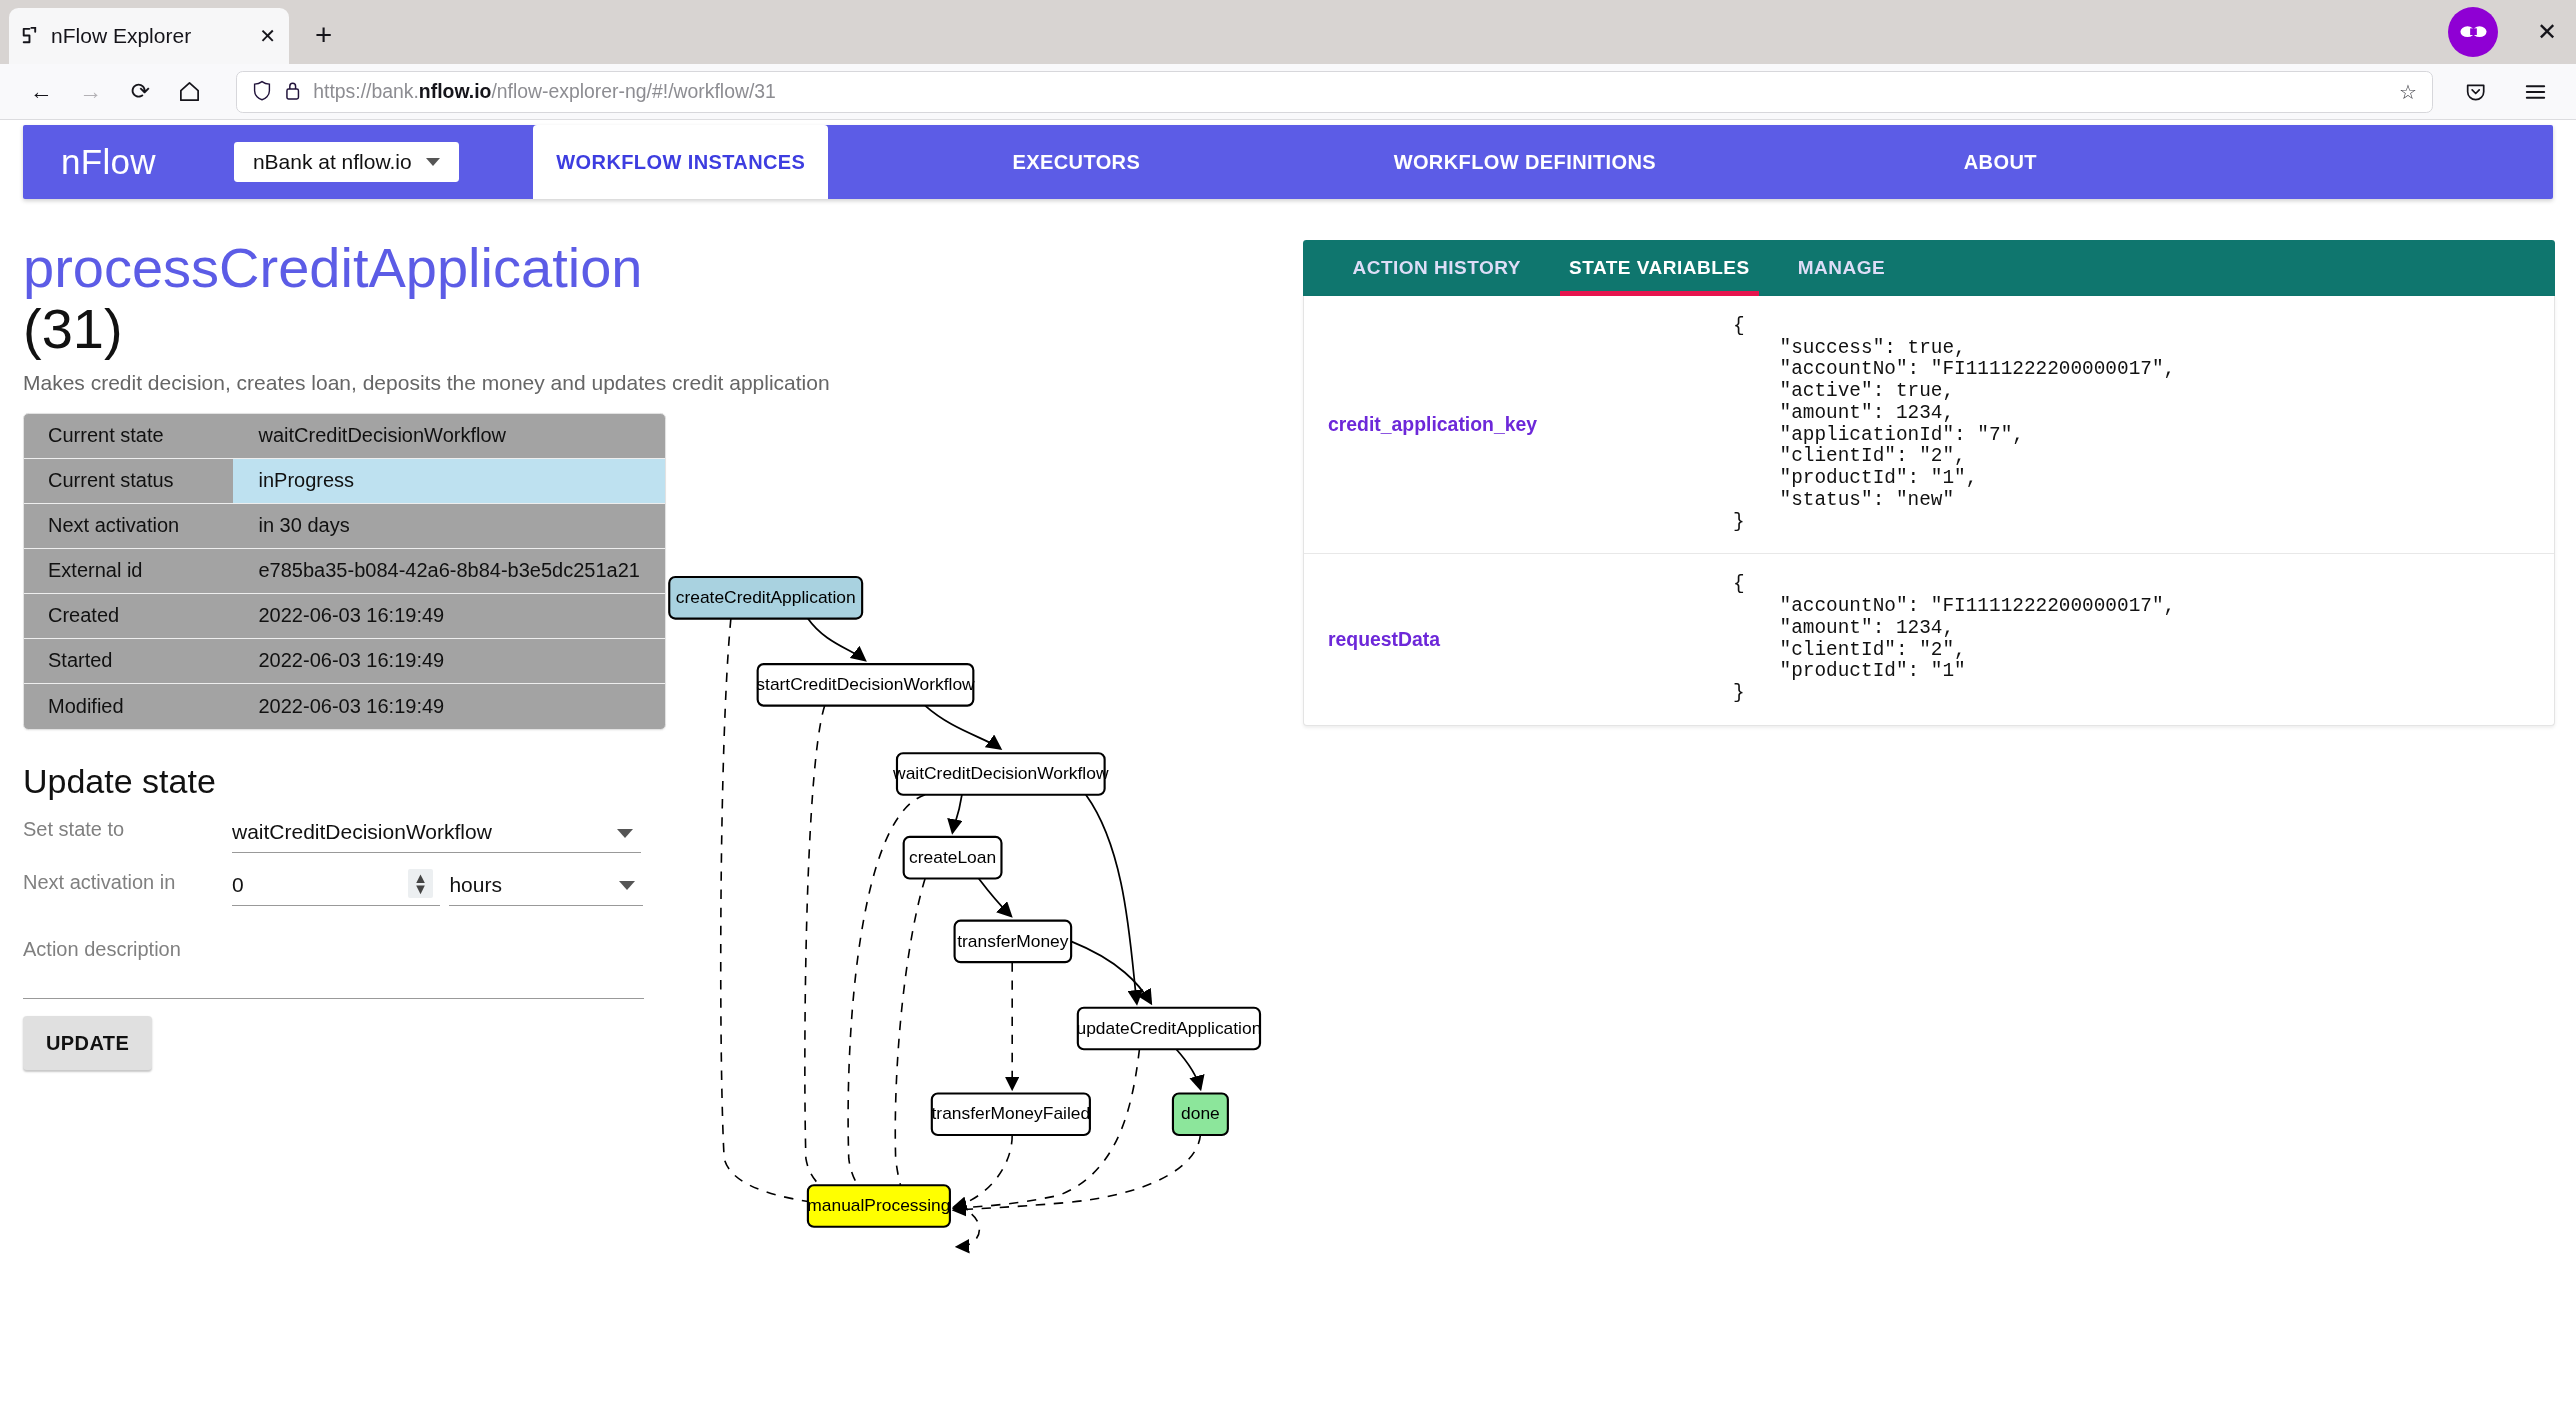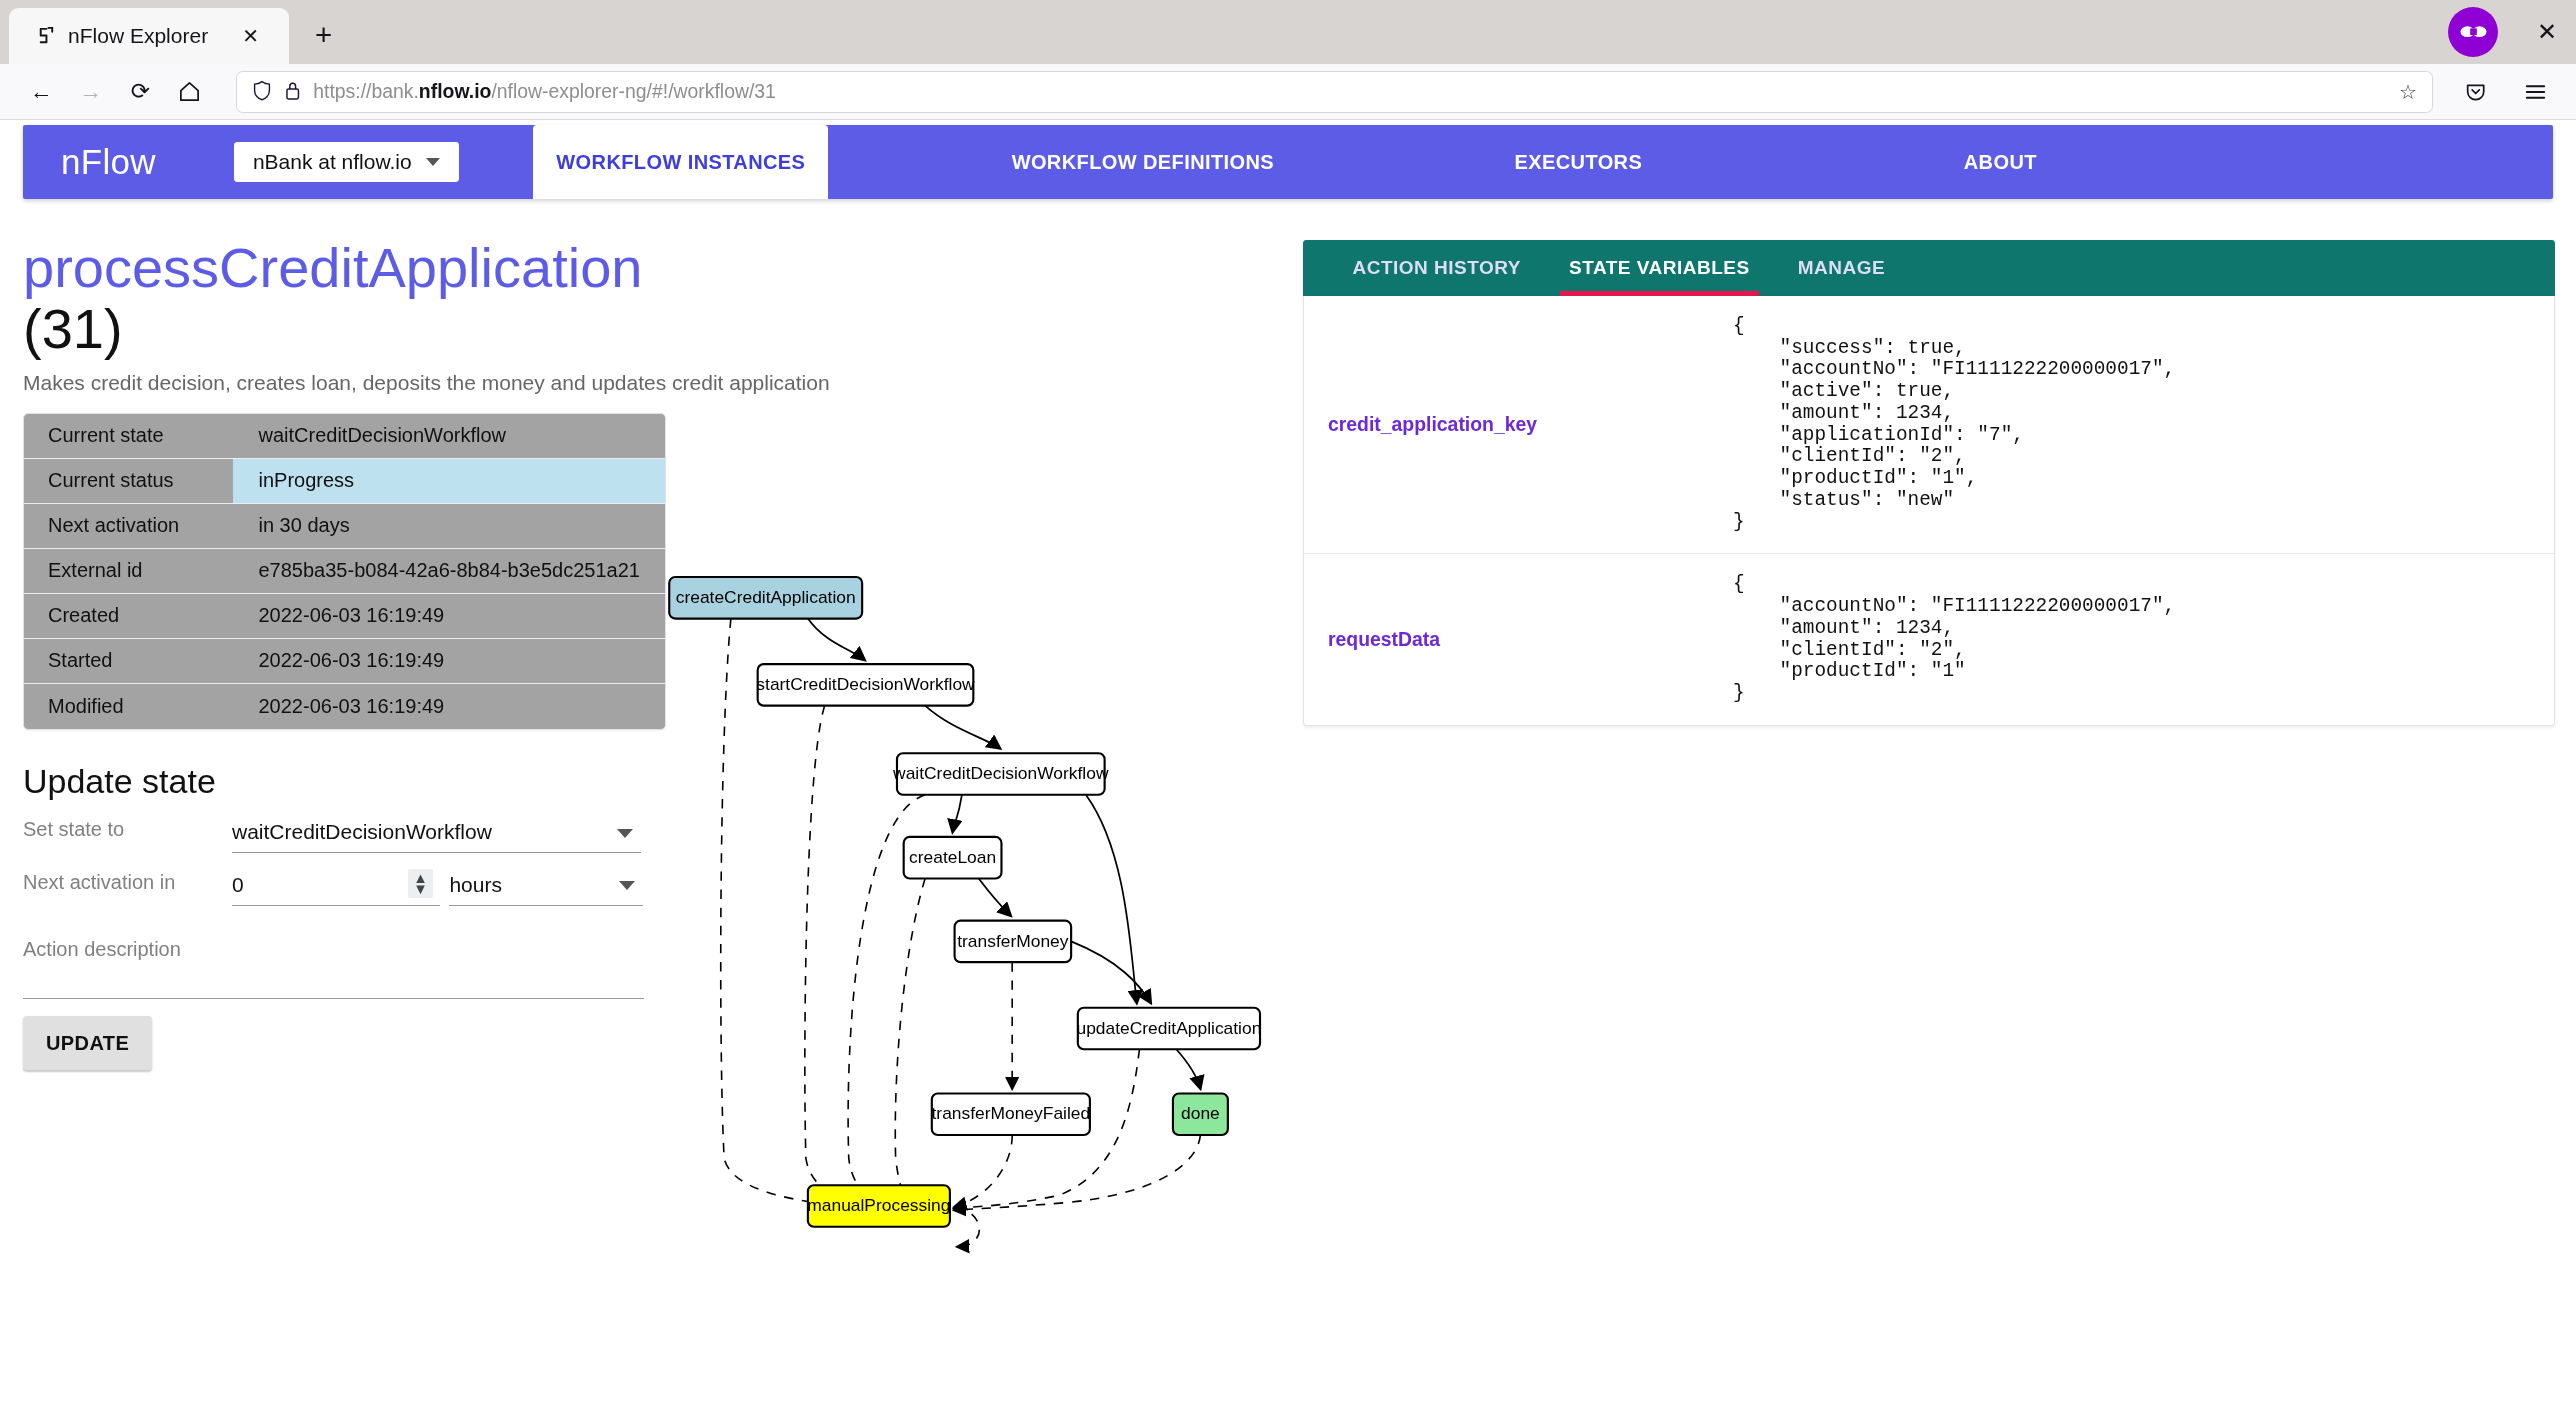"nFlow Explorer" .tab { padding: 0 24px -> 0 7px }
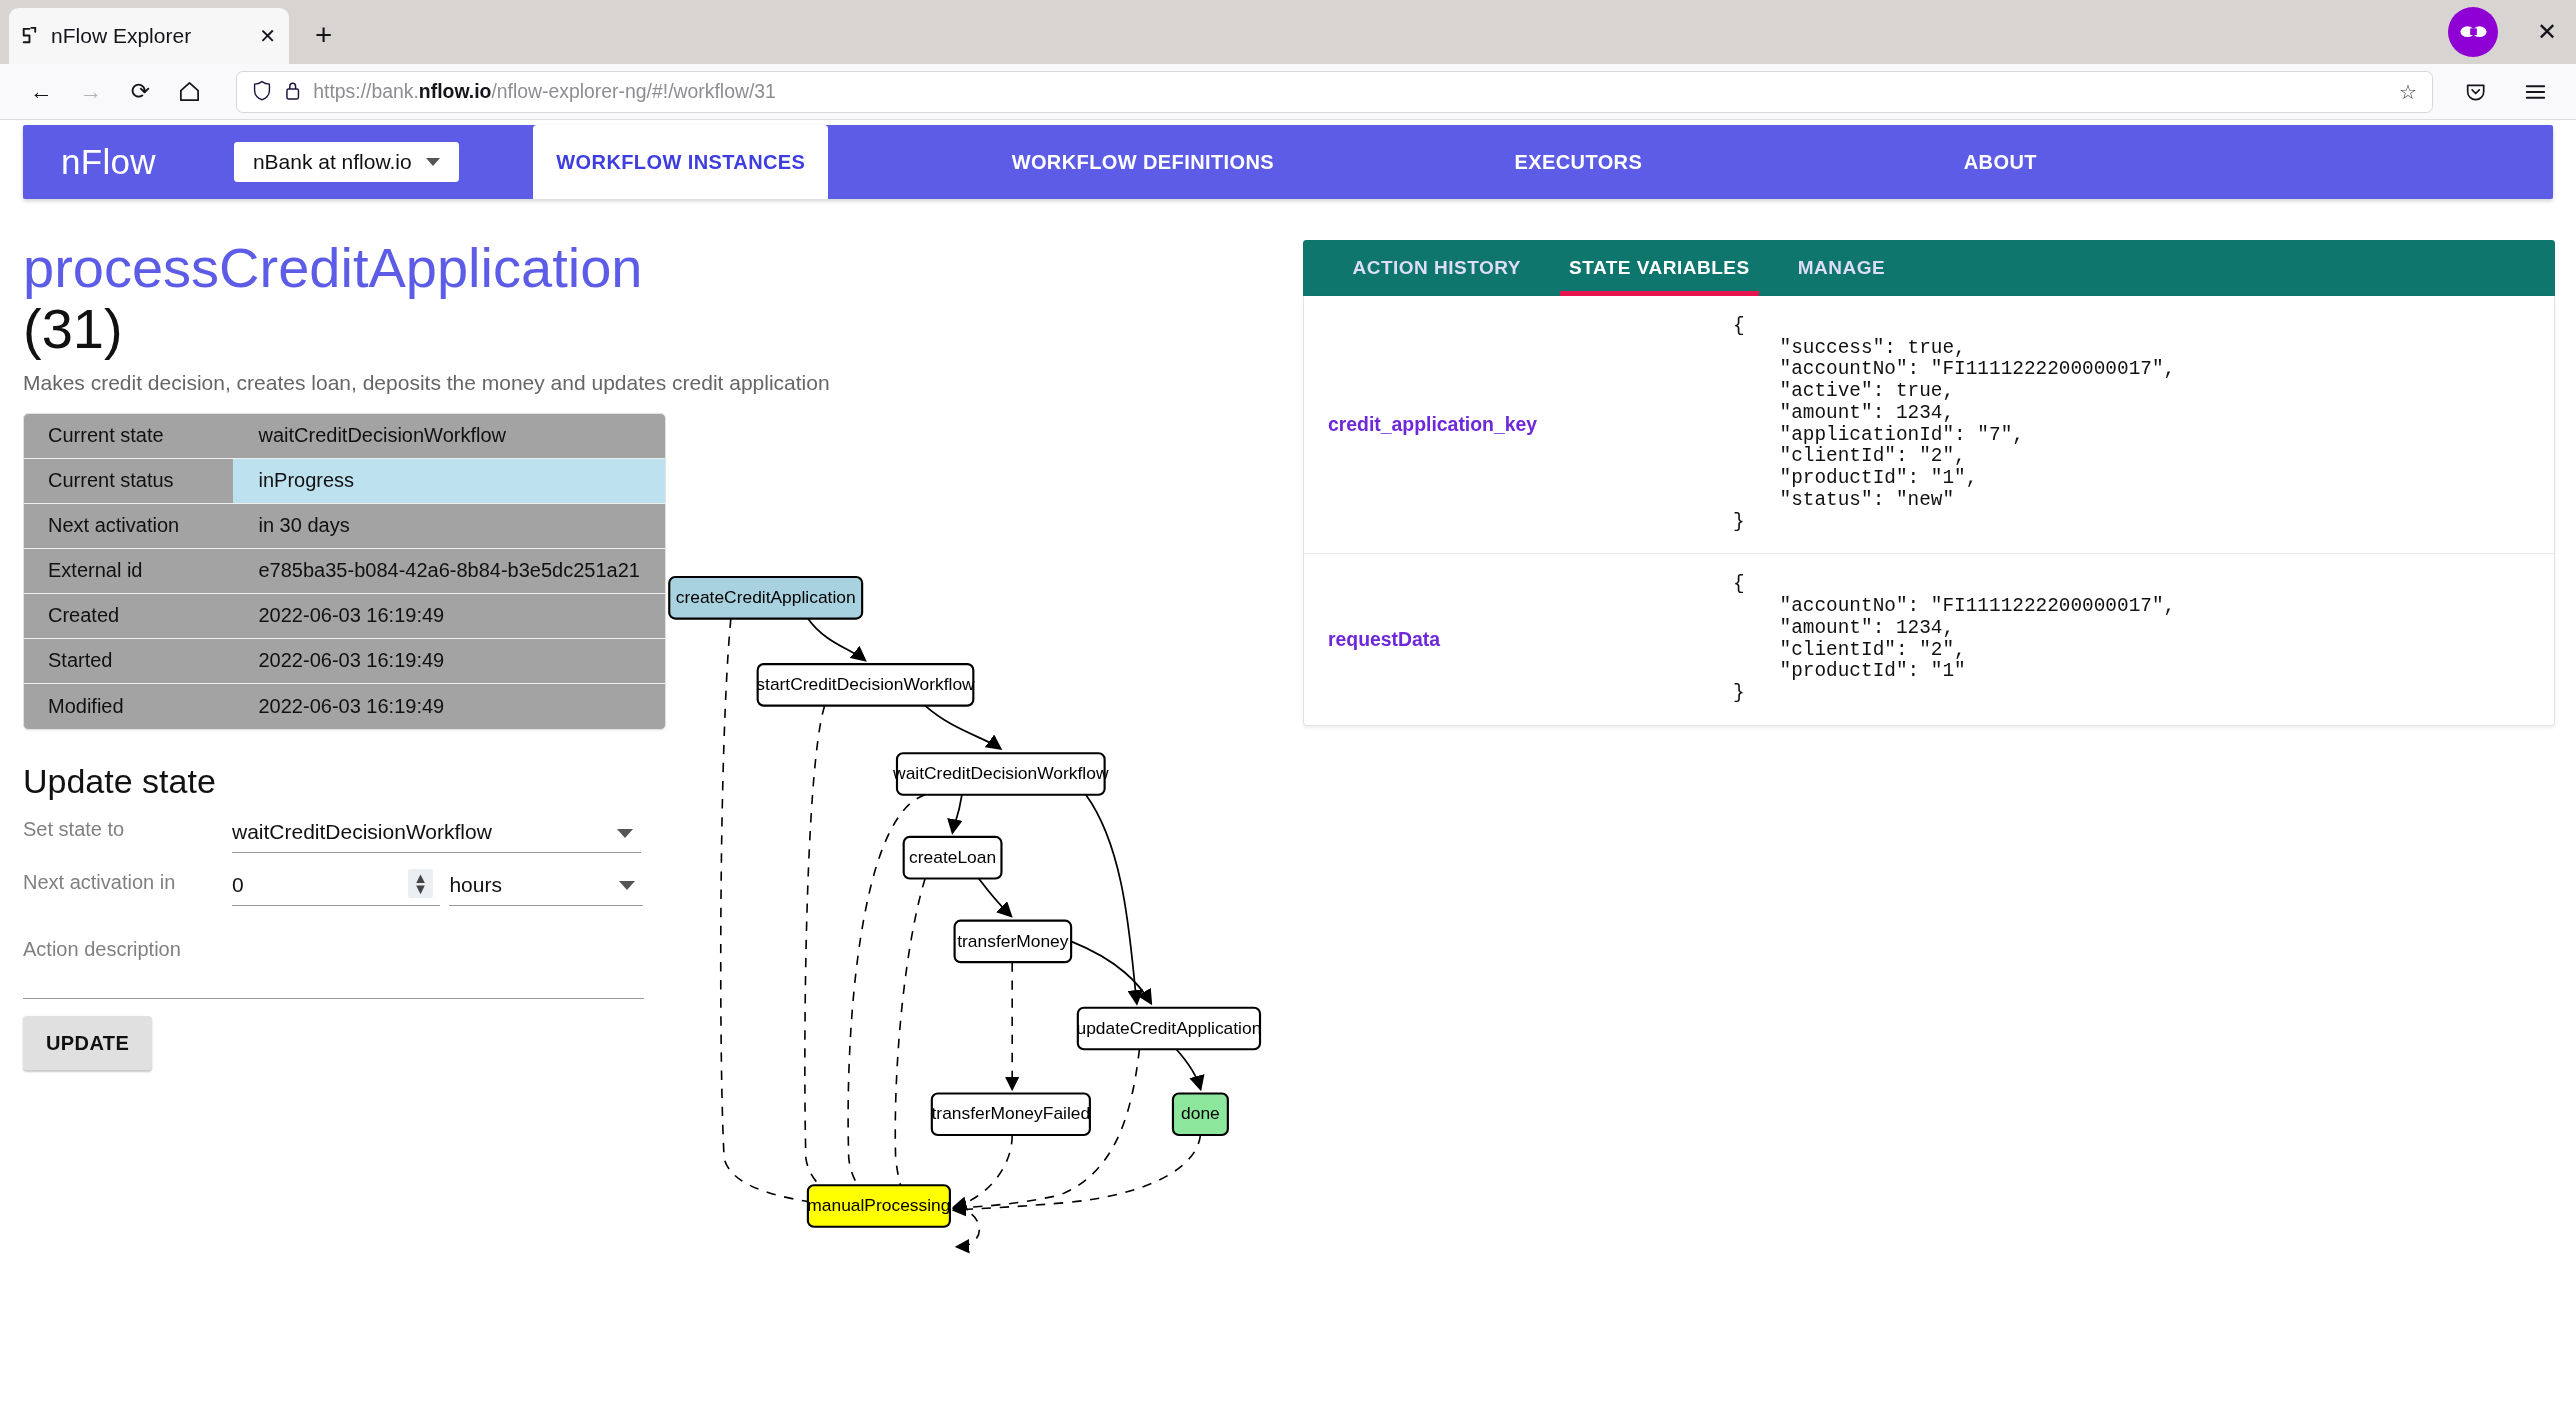"WORKFLOW DEFINITIONS" div.navlink { order: before "EXECUTORS" -> after "EXECUTORS" }
